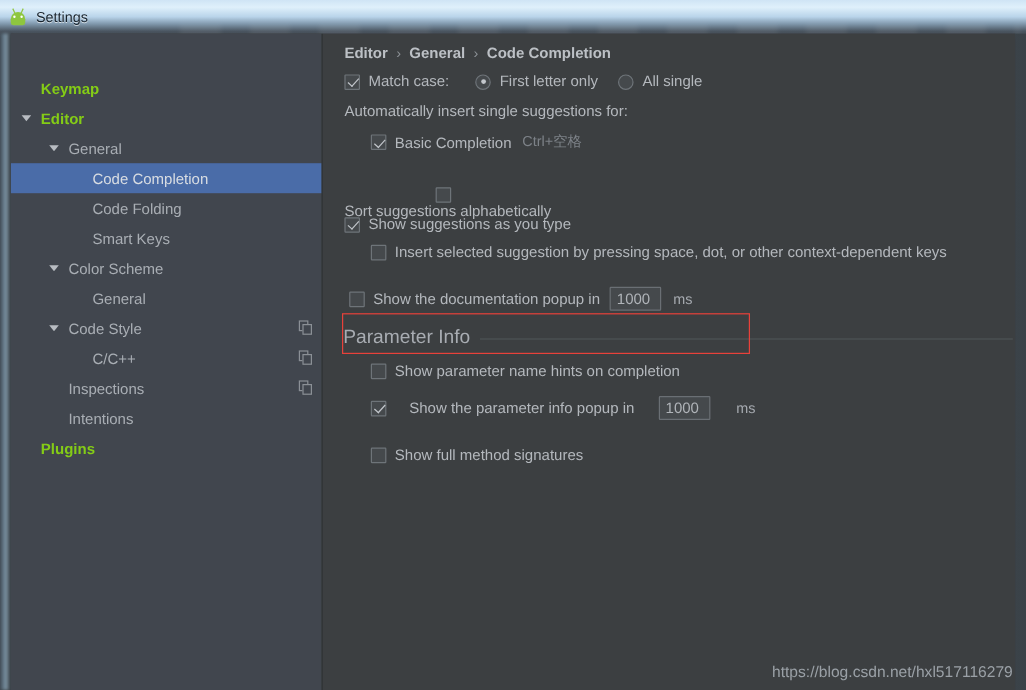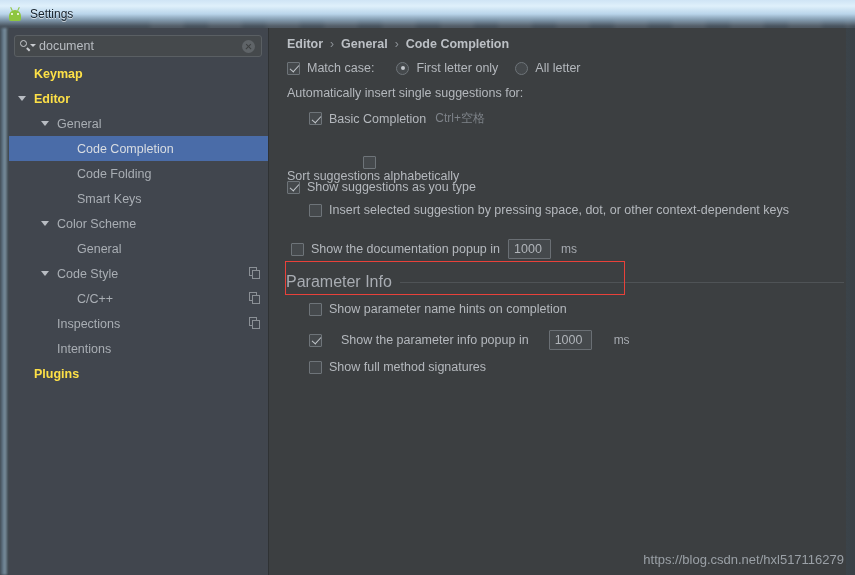"document" div.search-wrap { html: <div> <div> <div></div> <div></div> <div></div> </div> <div>document</div> <div></div> </div> -> none }
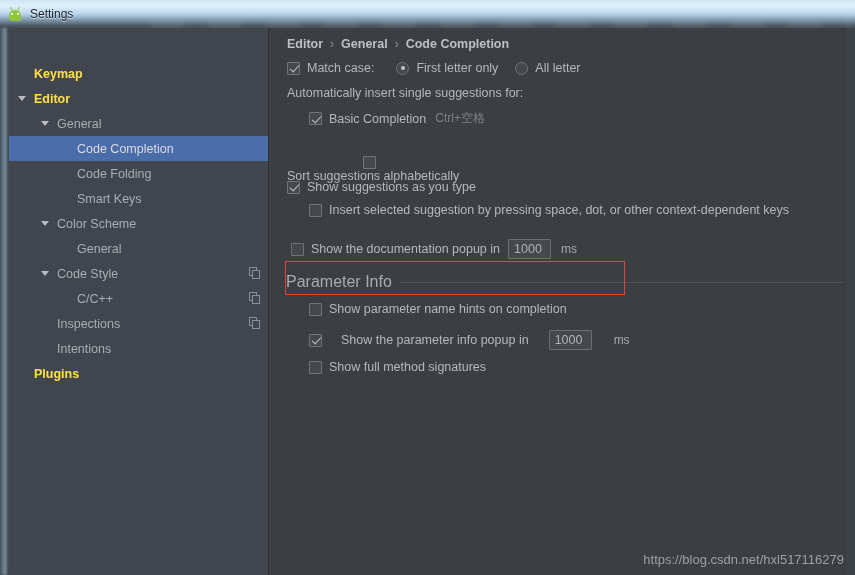"Keymap" .tree-label.bold { color: #fde047 -> #84cc16 }
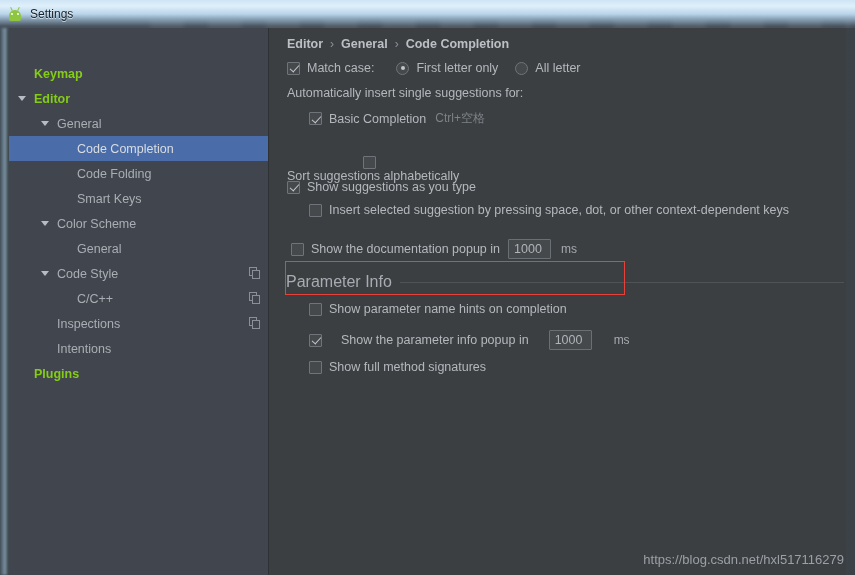"All letter" span.opt-label { text: letter -> single }
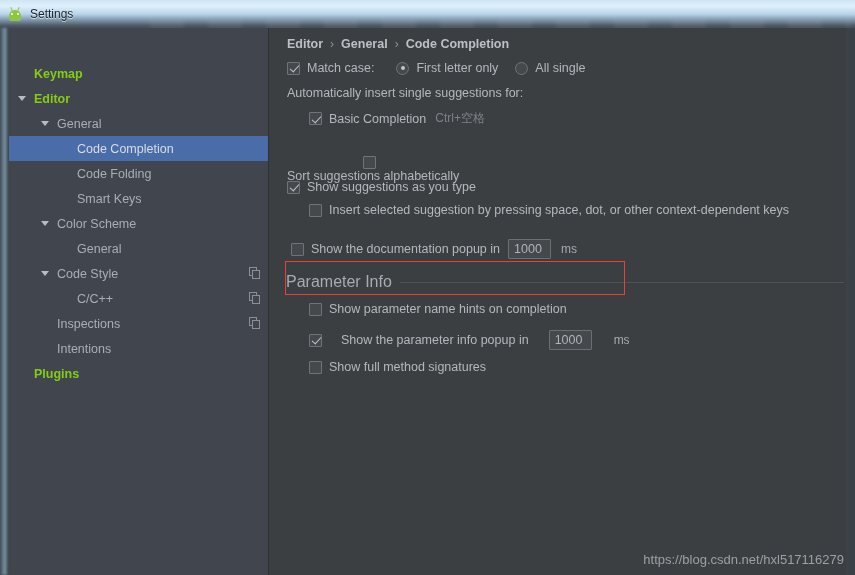"Show full method signatures" div.opt-row { top: 332px -> 344px }
